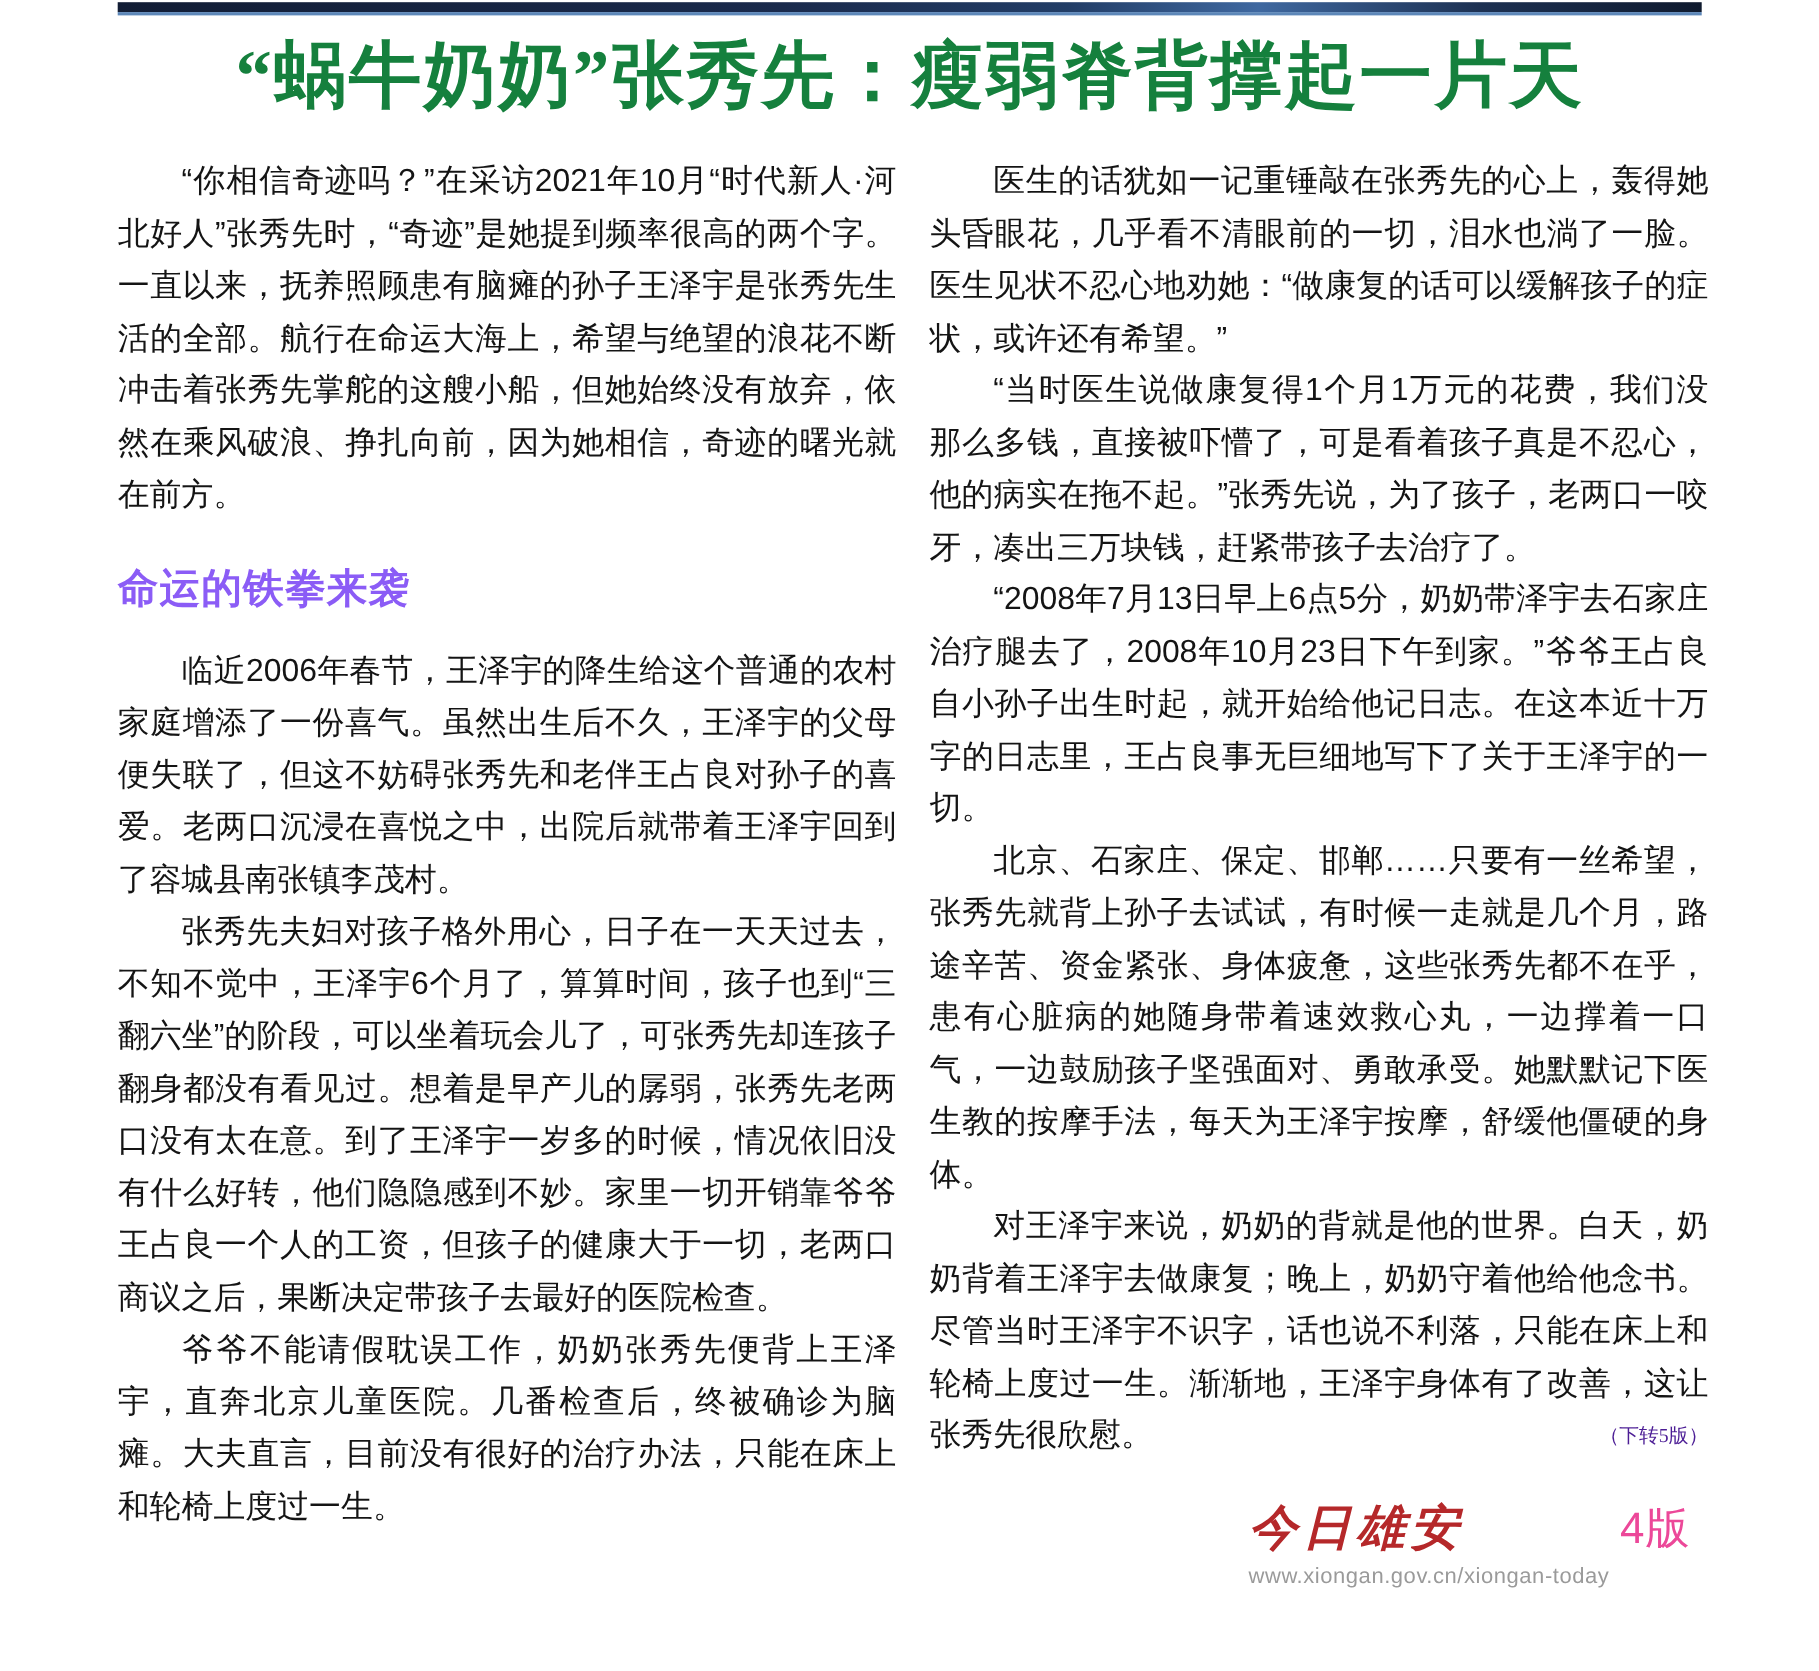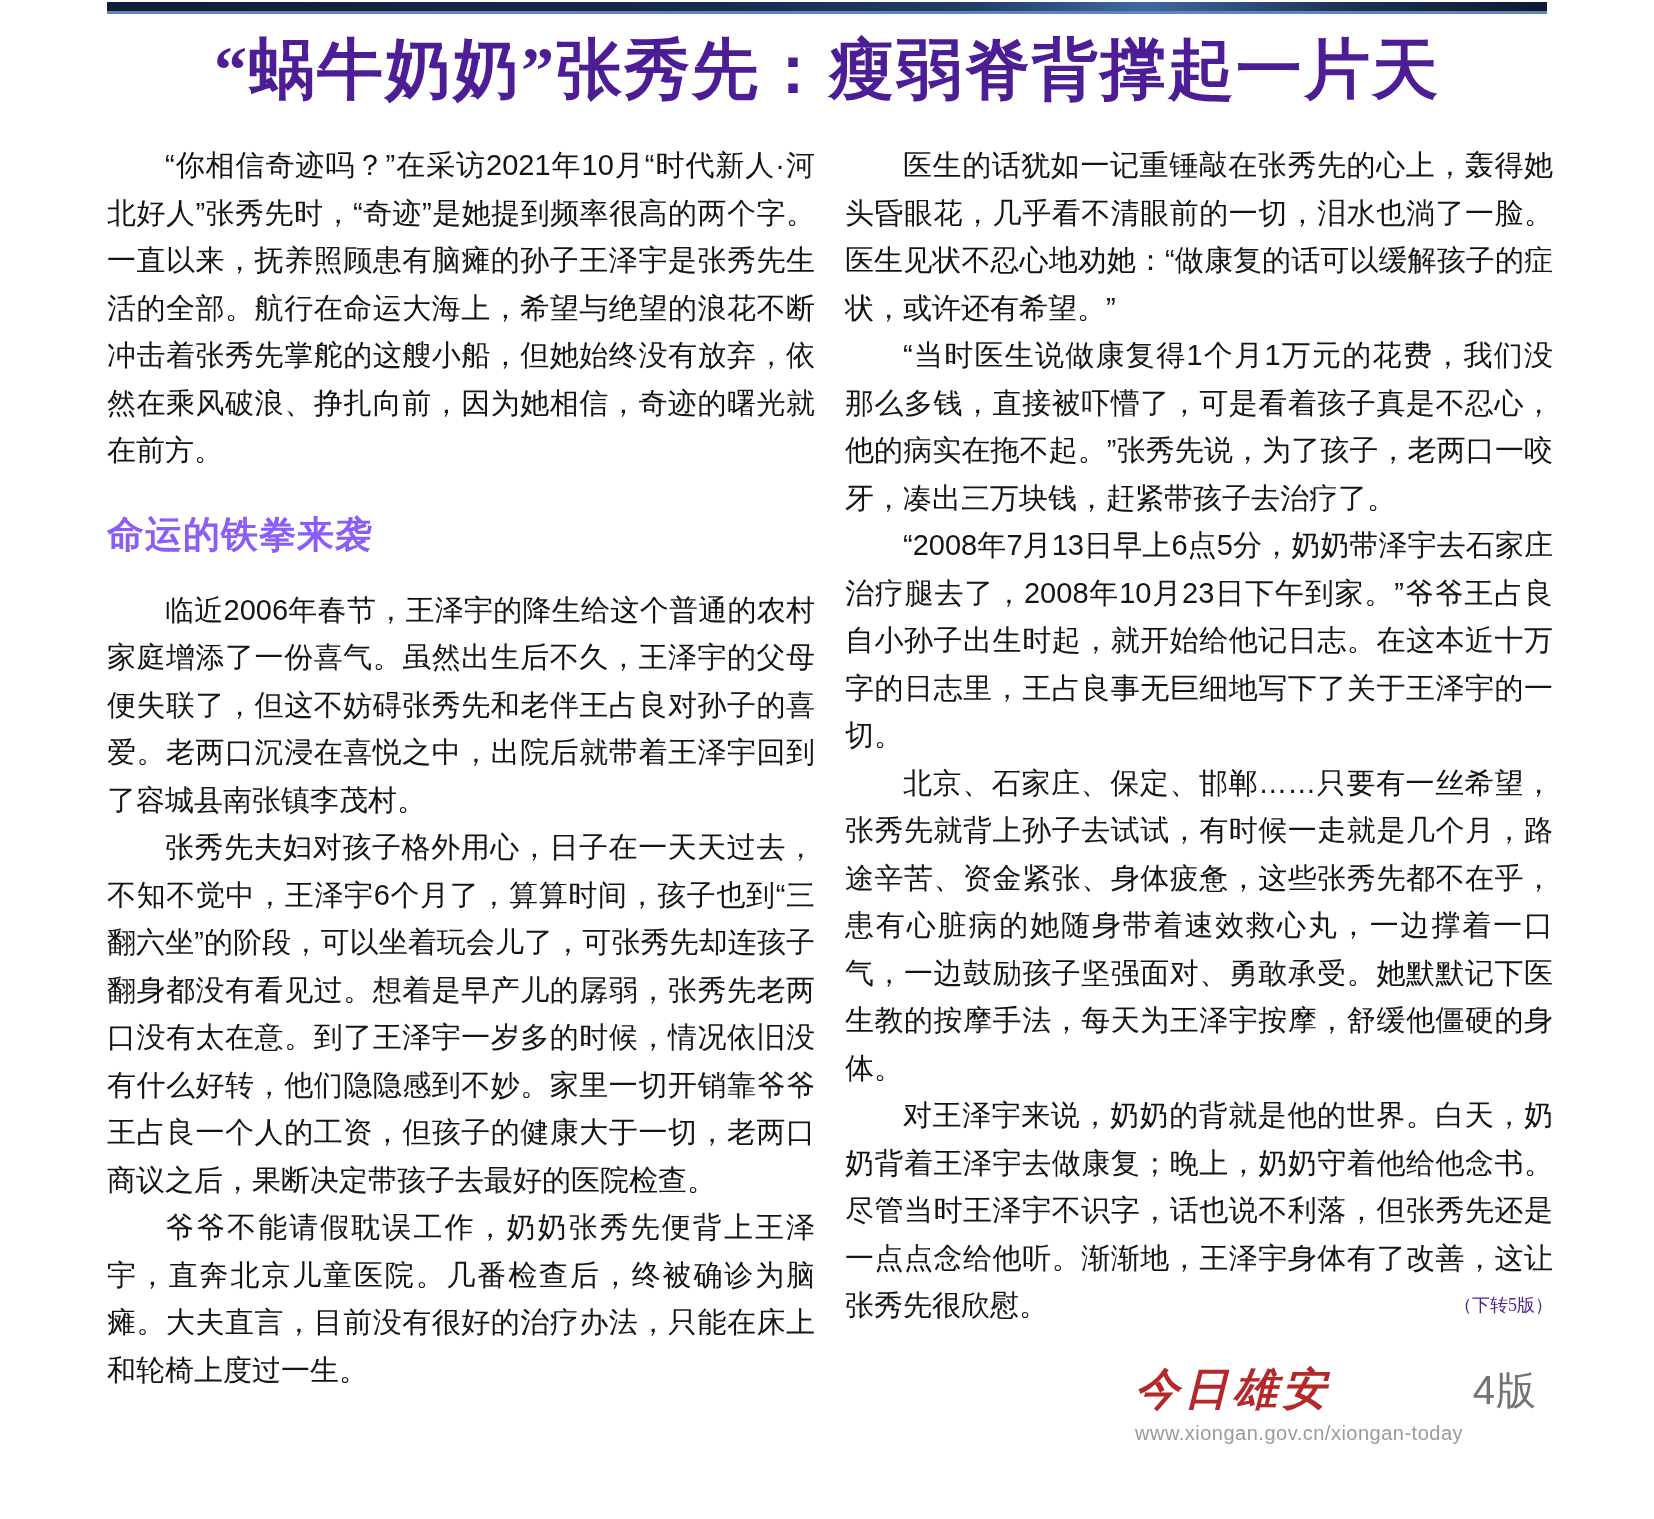"“蜗牛奶奶”张秀先：瘦弱脊背撑起一片天" .title { color: #4c1d95 -> #15803d }
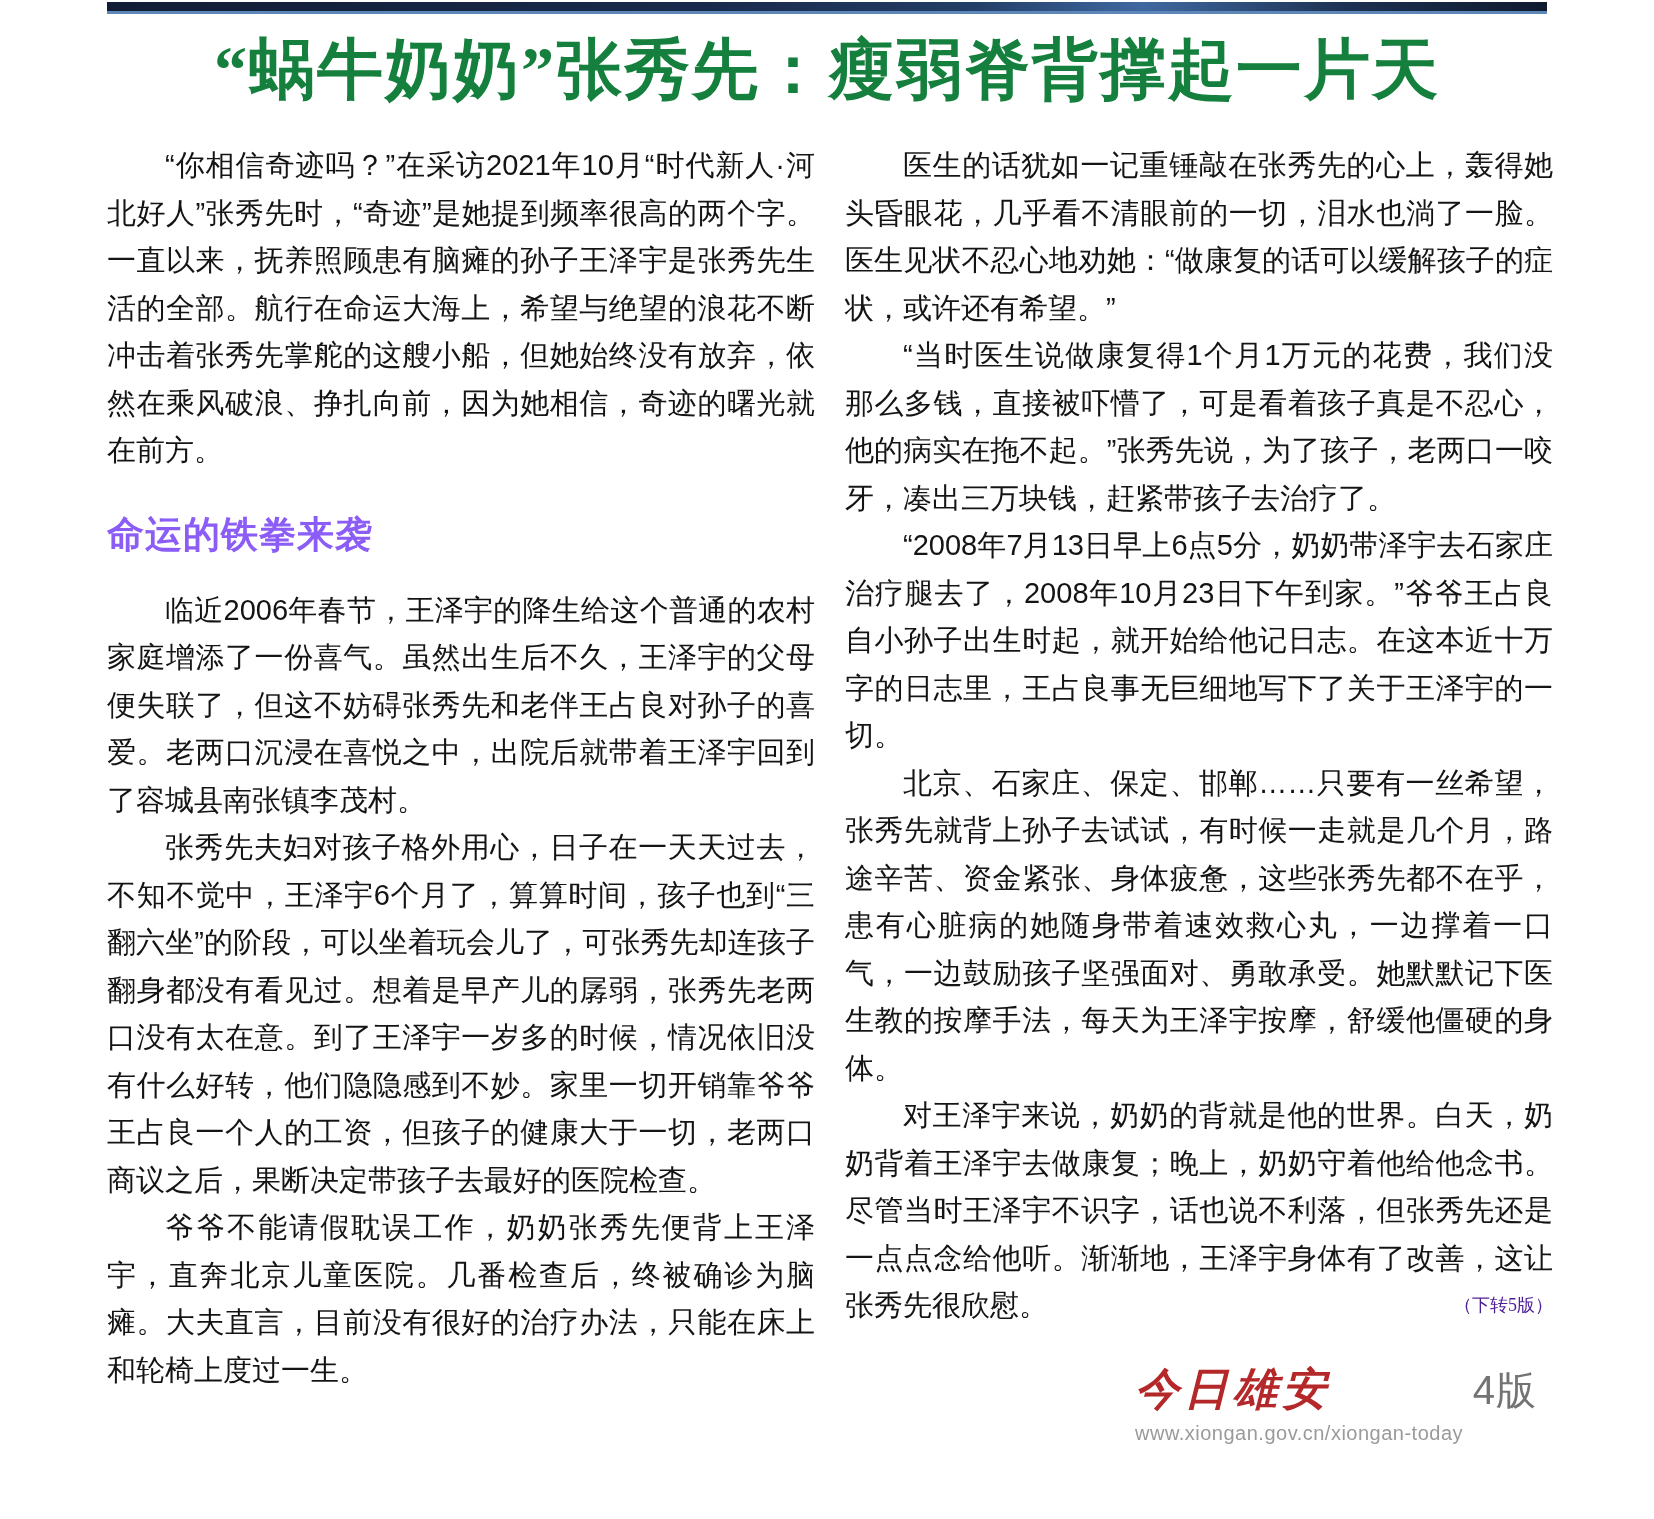"对王泽宇来说，奶奶的背就是他的世界。白天，奶奶背着王泽宇去做康复；晚上，奶奶守着" span { text: 但张秀先还是一点点念给他听 -> 只能在床上和轮椅上度过一生 }
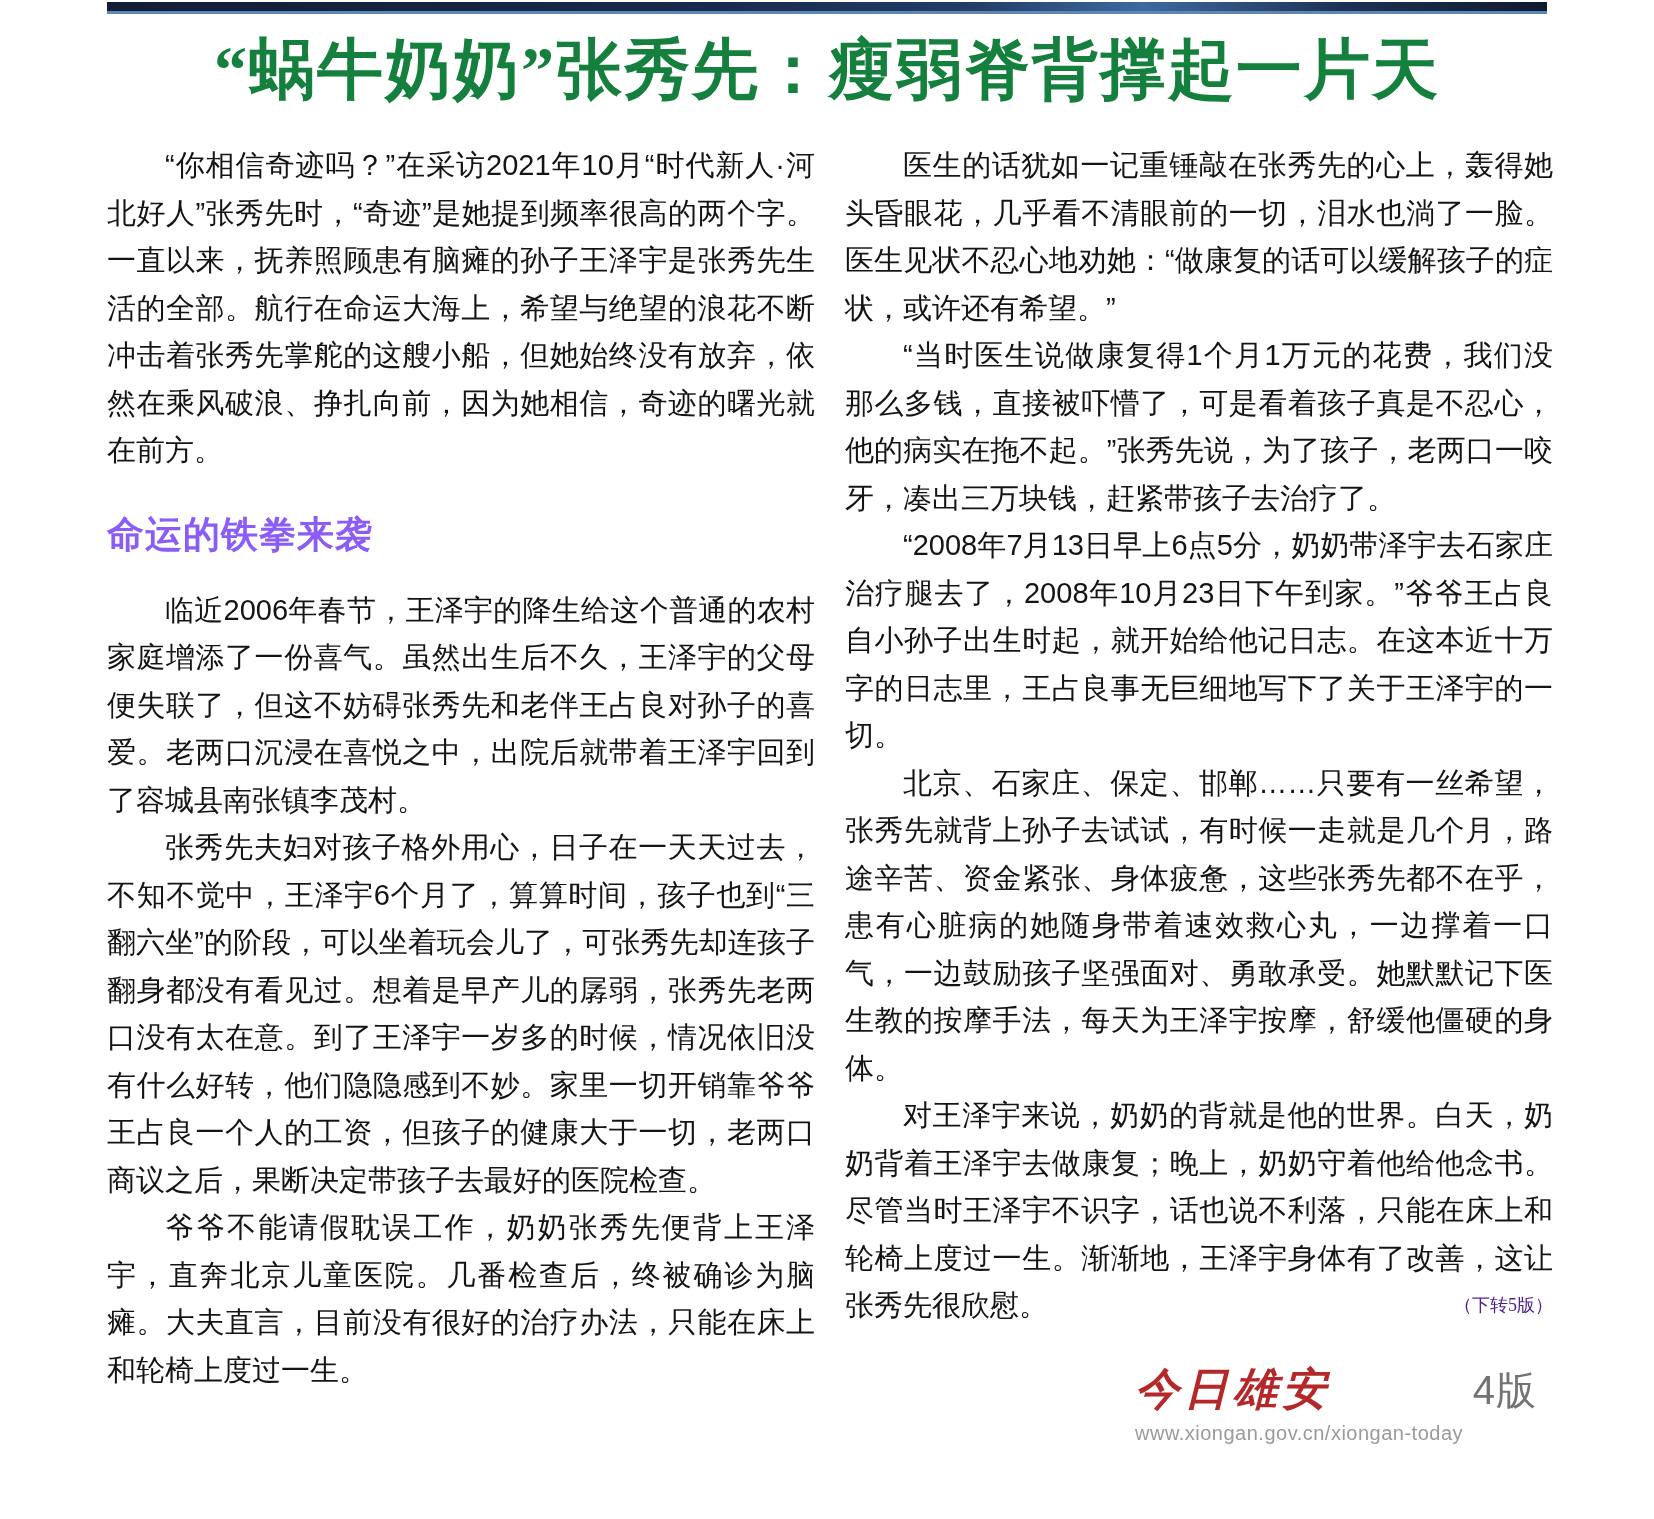"4版" .pagenum { color: #737373 -> #ec4899 }
